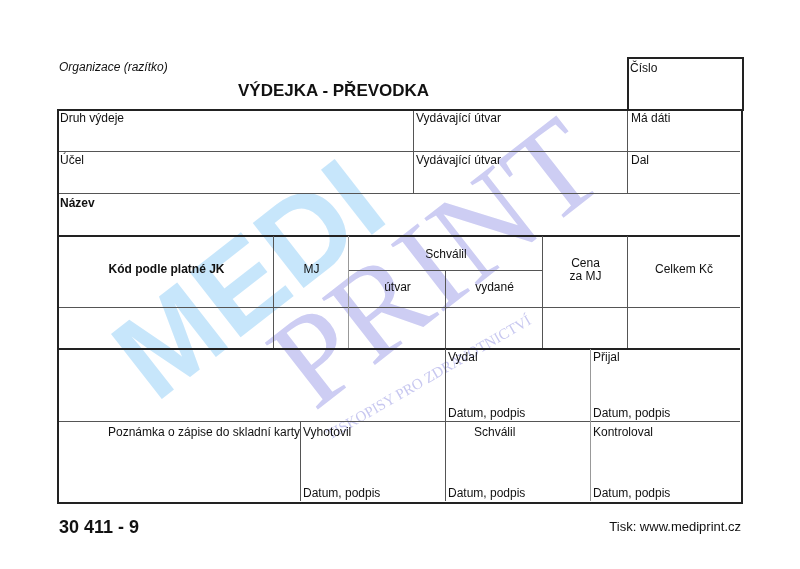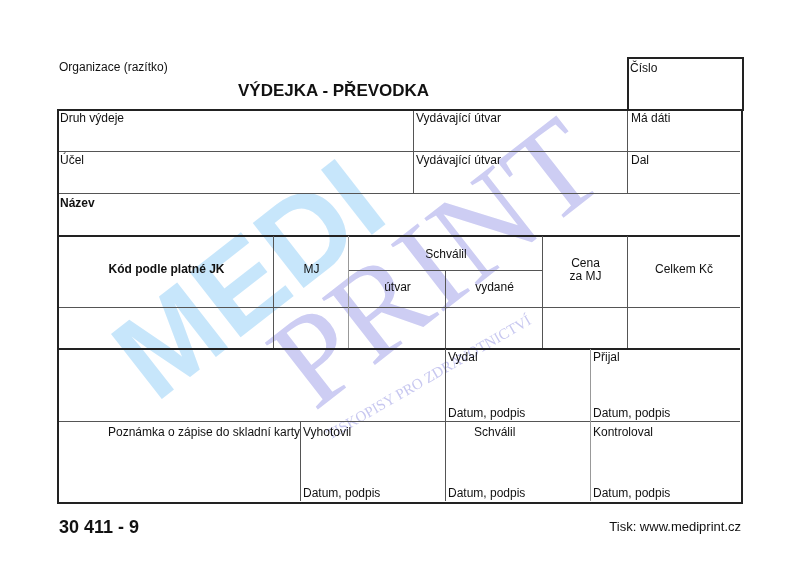"Organizace (razítko)" div.t { font-style: none -> italic }
